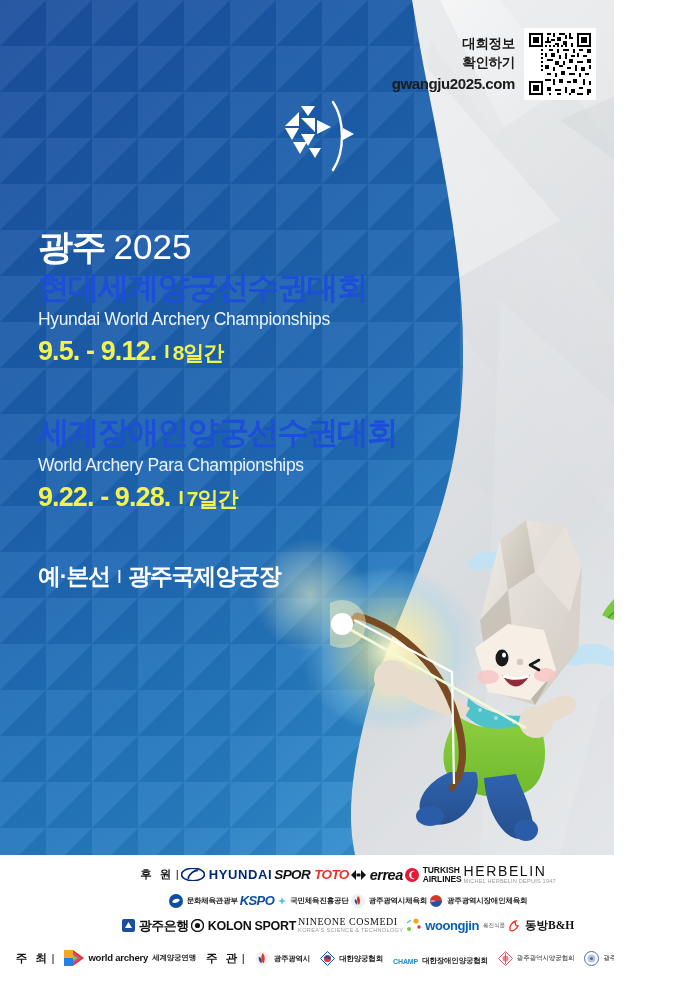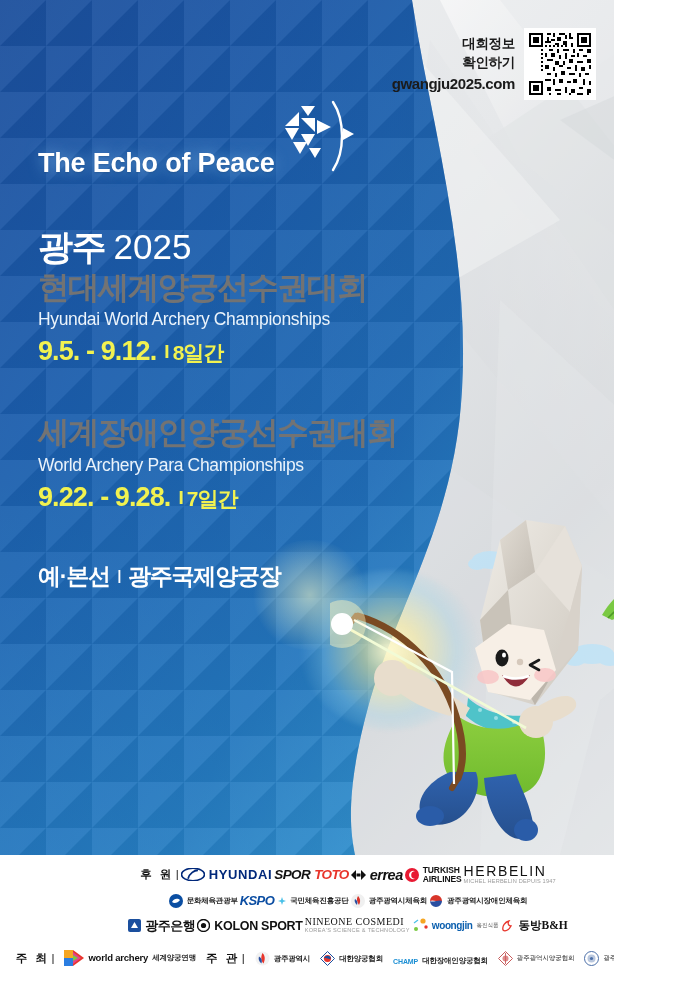"The Echo of Peace" div.tagline { html: <div>The Echo of Peace</div> -> none }
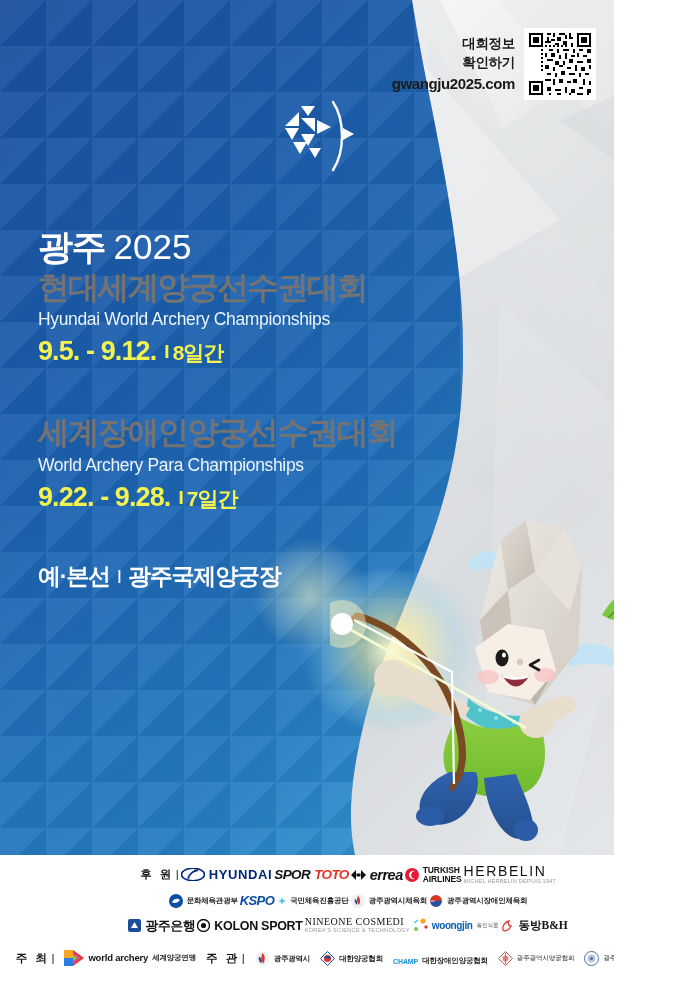"현대세계양궁선수권대회" .kr-big2 { color: #737373 -> #1d4ed8 }
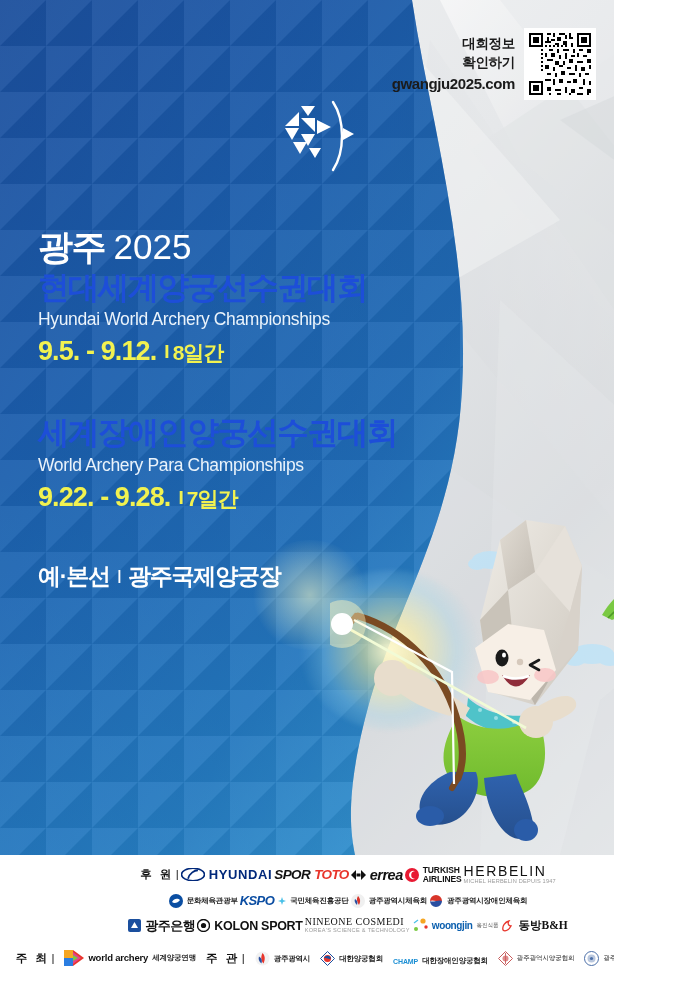"woongjin" .woongjin { font-size: 10px -> 13px }
